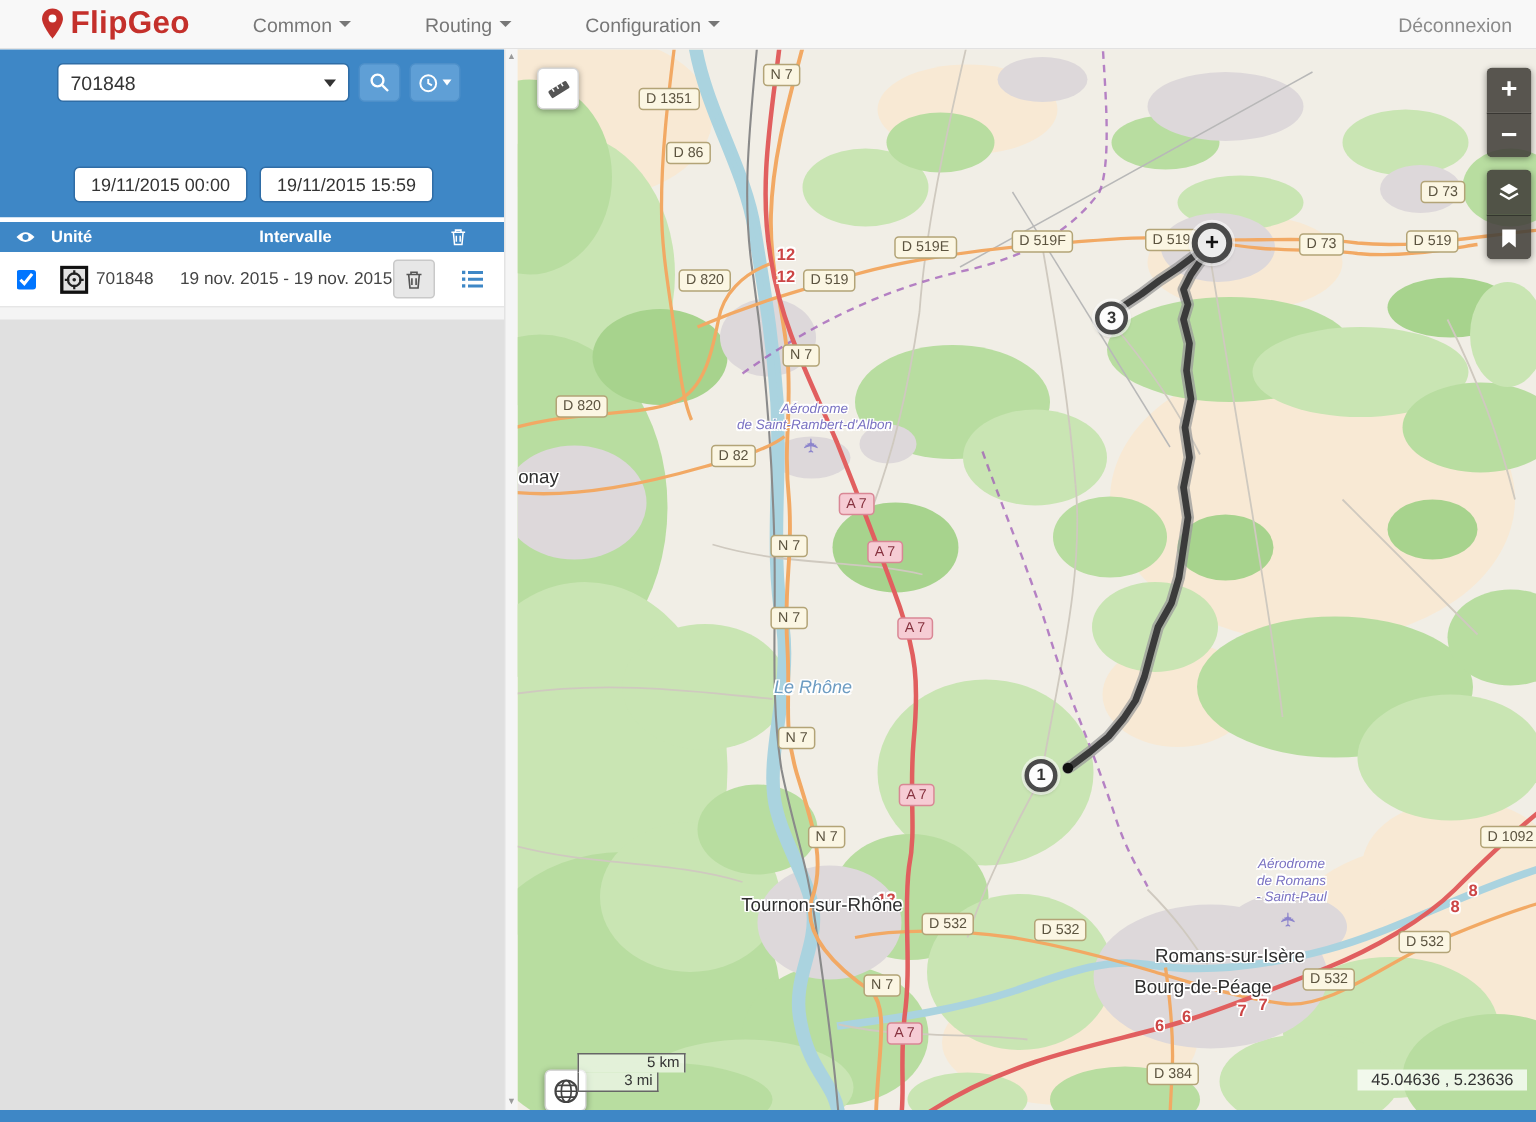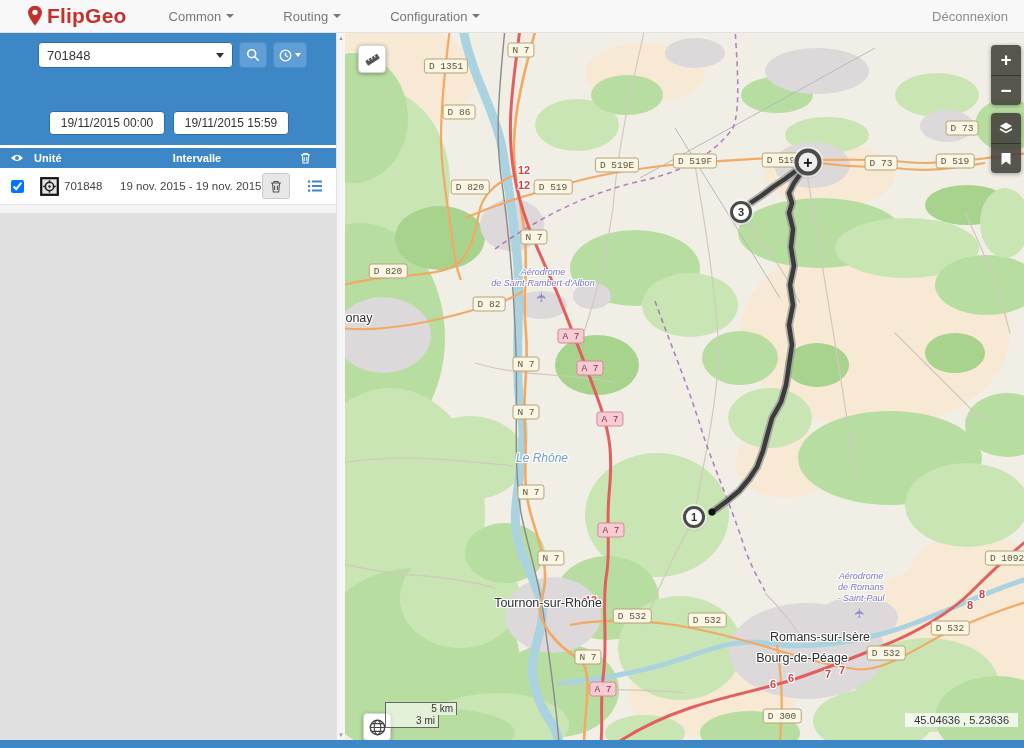"N 7" .badge { font-family: Liberation Mono, monospace -> none }
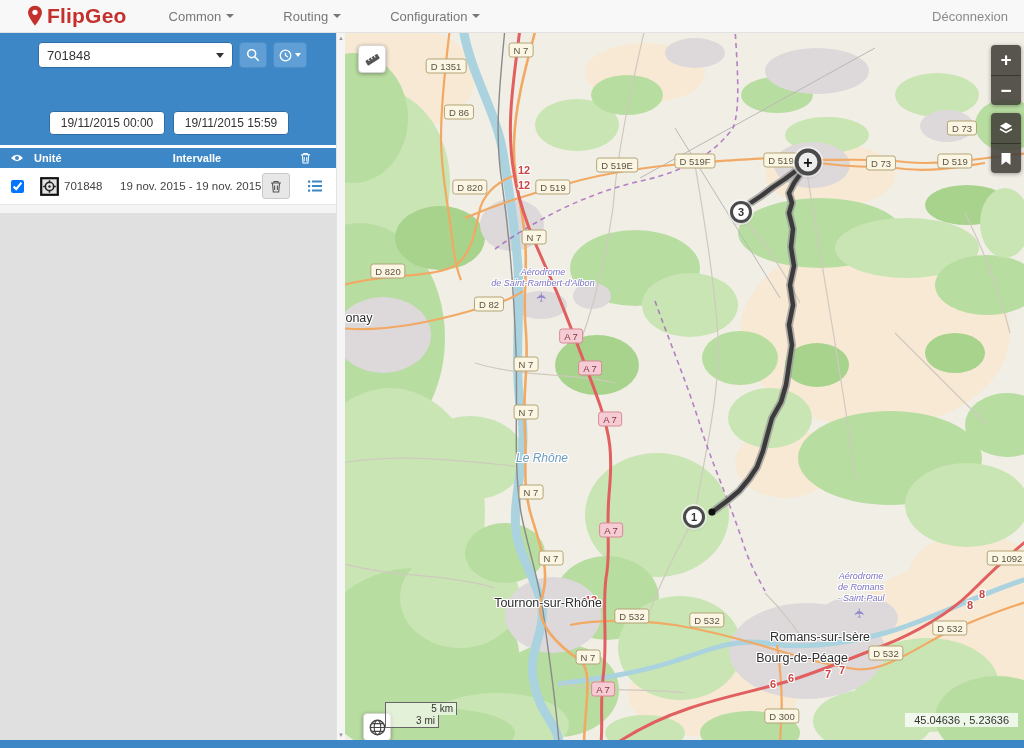"D 86" div.mlabel { top: 79px -> 69px }
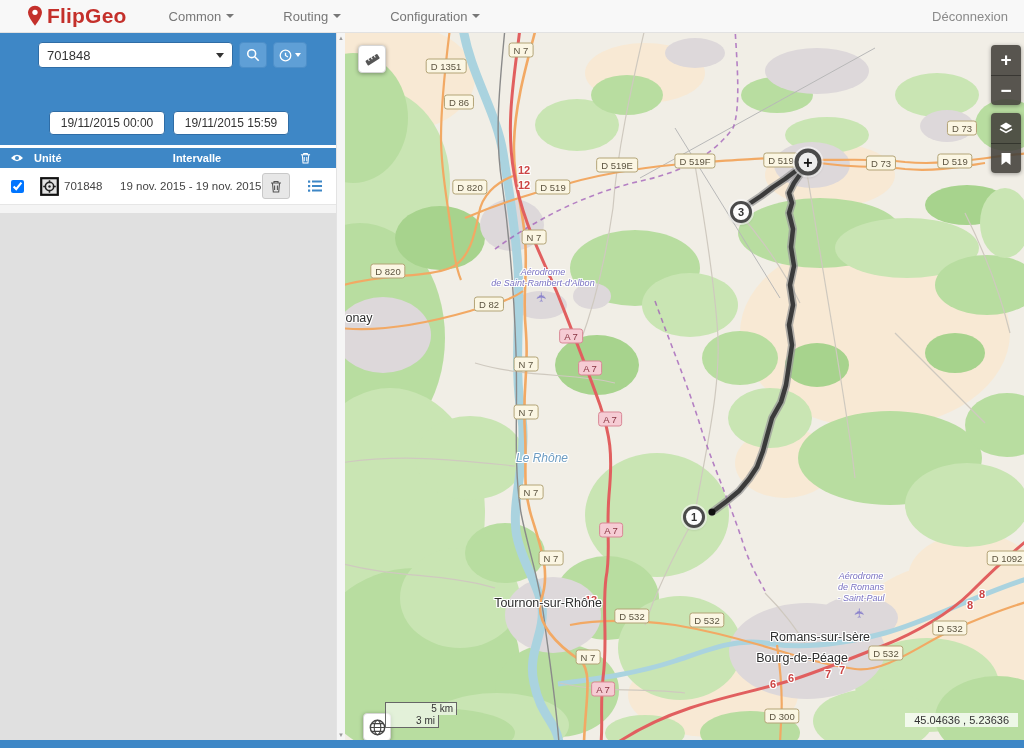"D 300" div.mlabel { text: 300 -> 384 }
